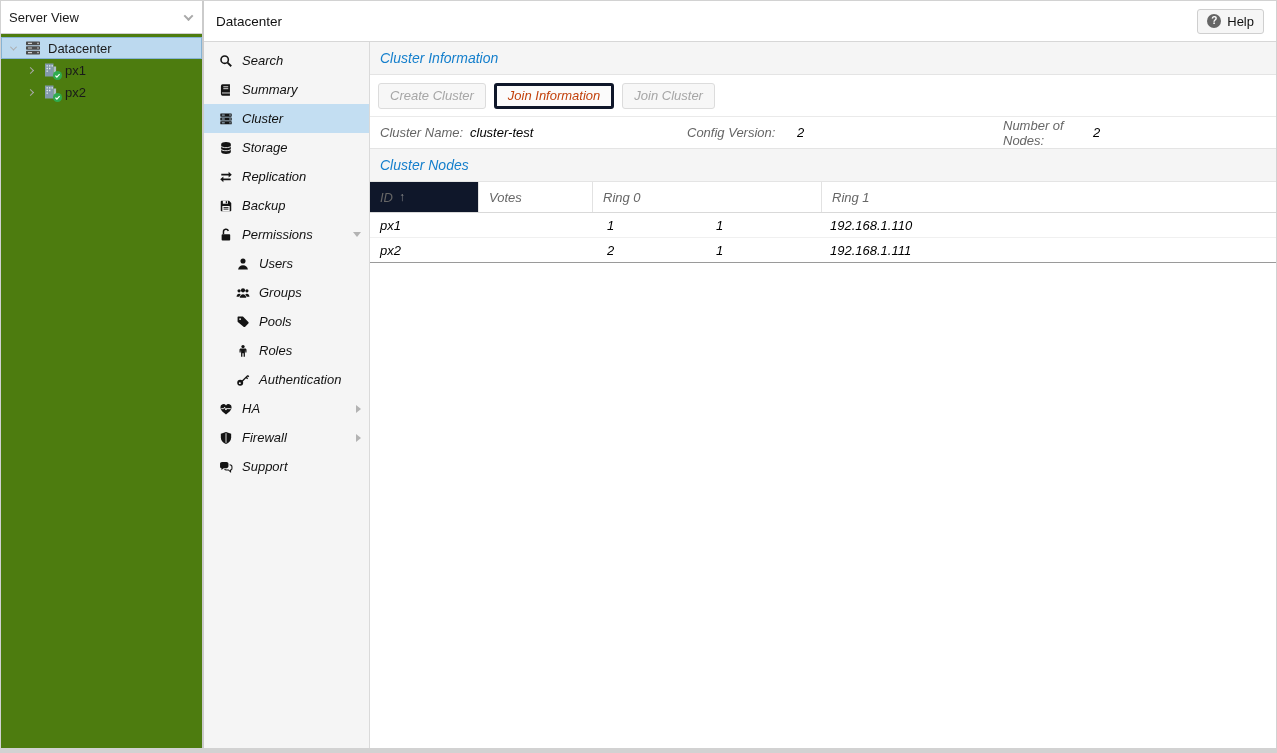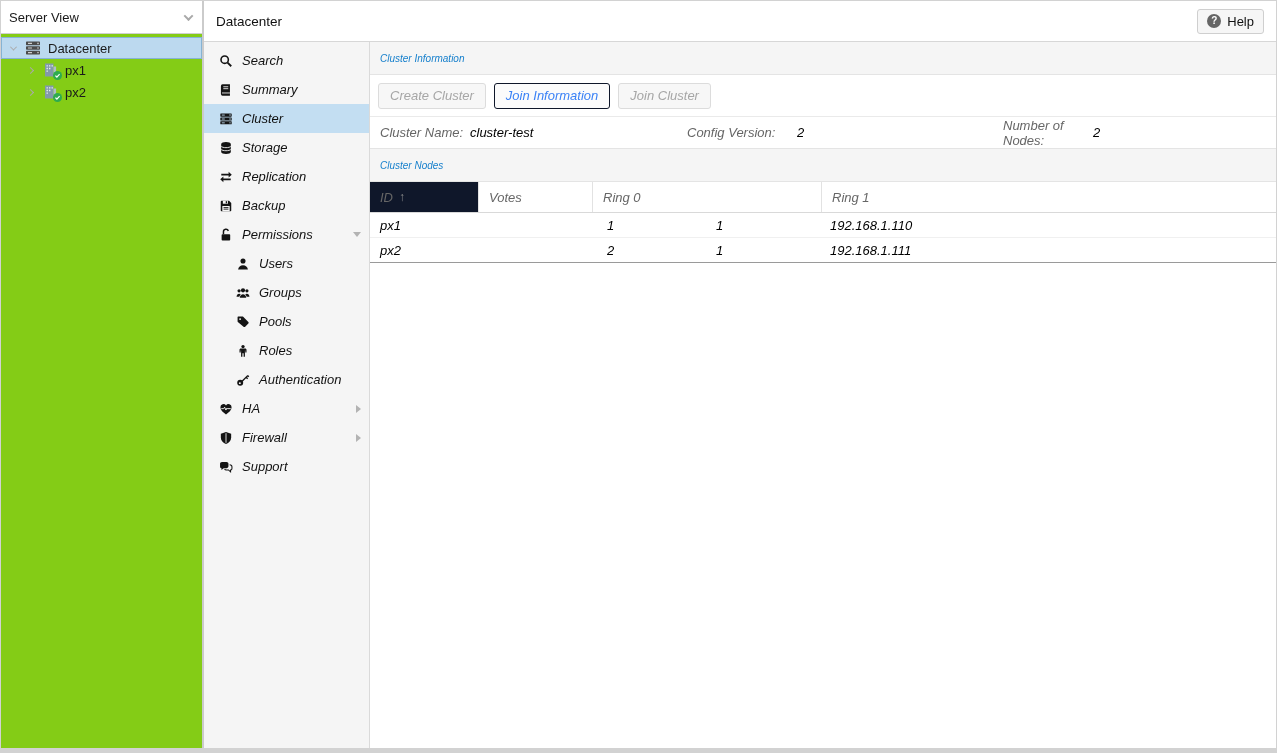"Server View" .tree-panel { background: #84cc16 -> #4d7c0f }
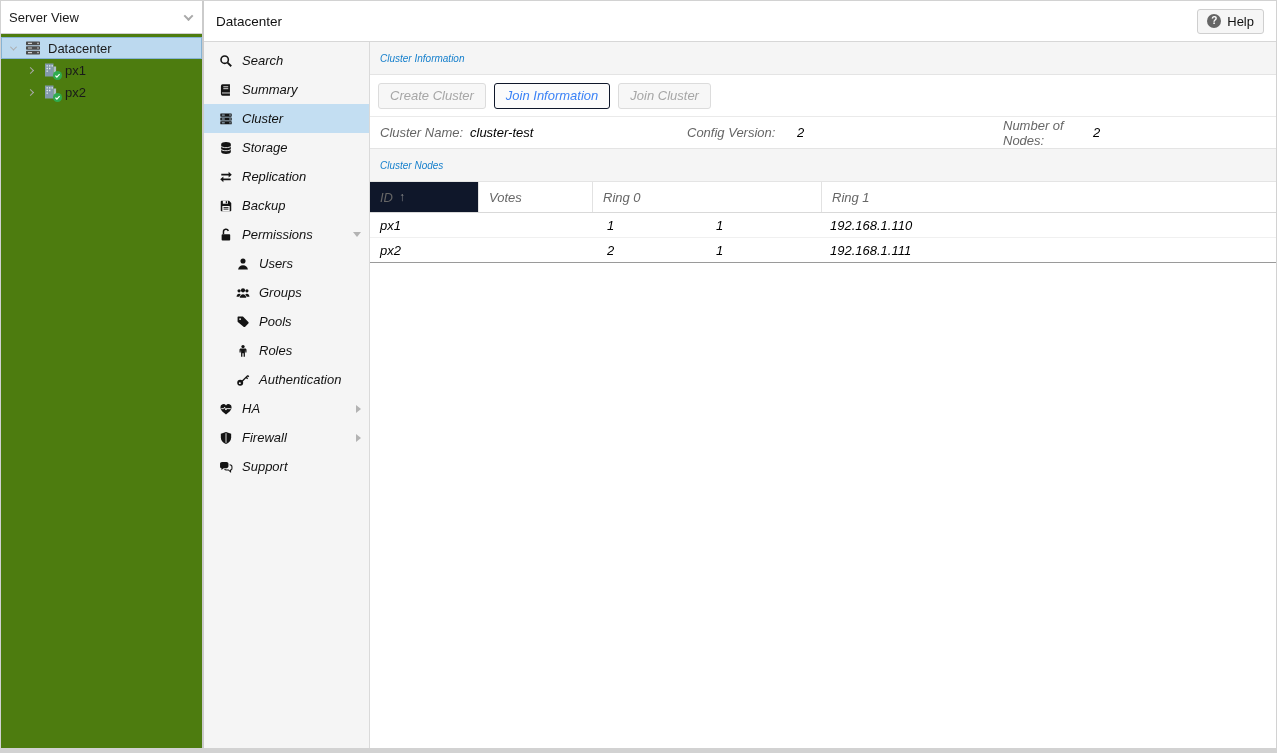"Cluster Information" .panel-header { font-size: 10px -> 14px }
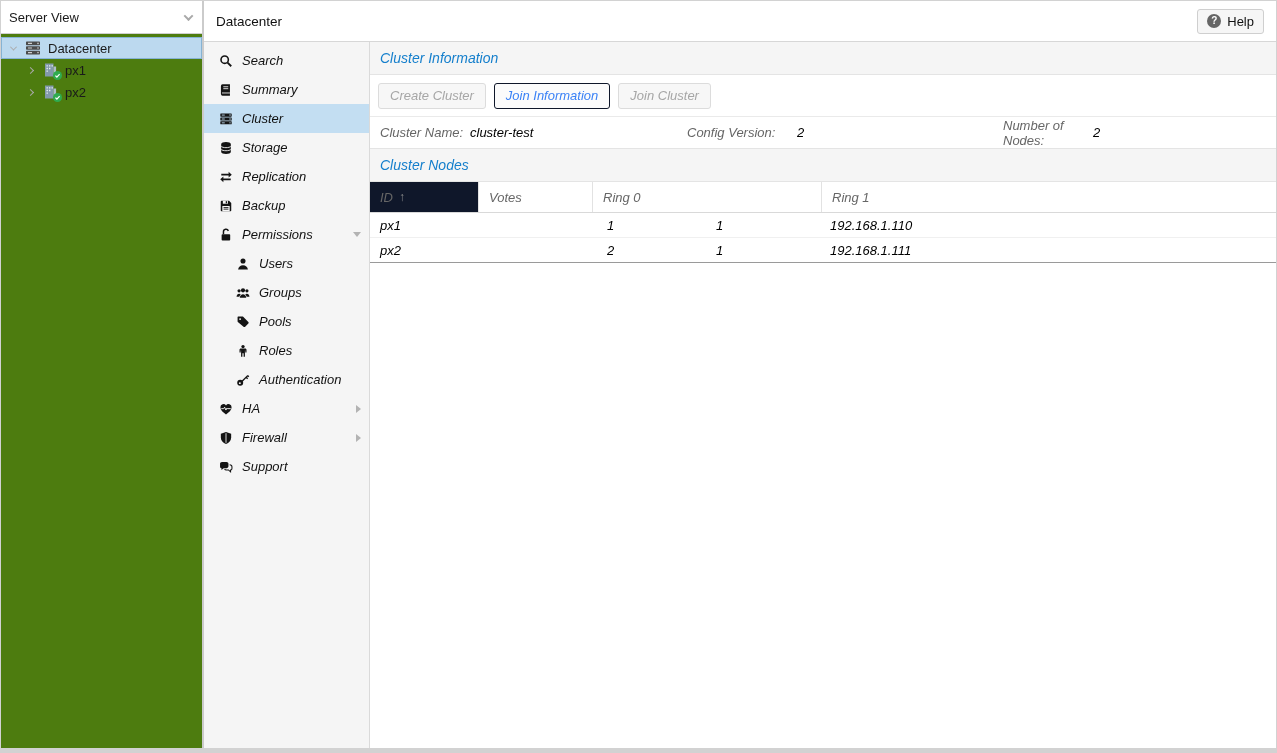"Join Information" .tbtn.active { border: 1px solid #0f172a -> 3px solid #0f172a; color: #3b82f6 -> #c2410c }
